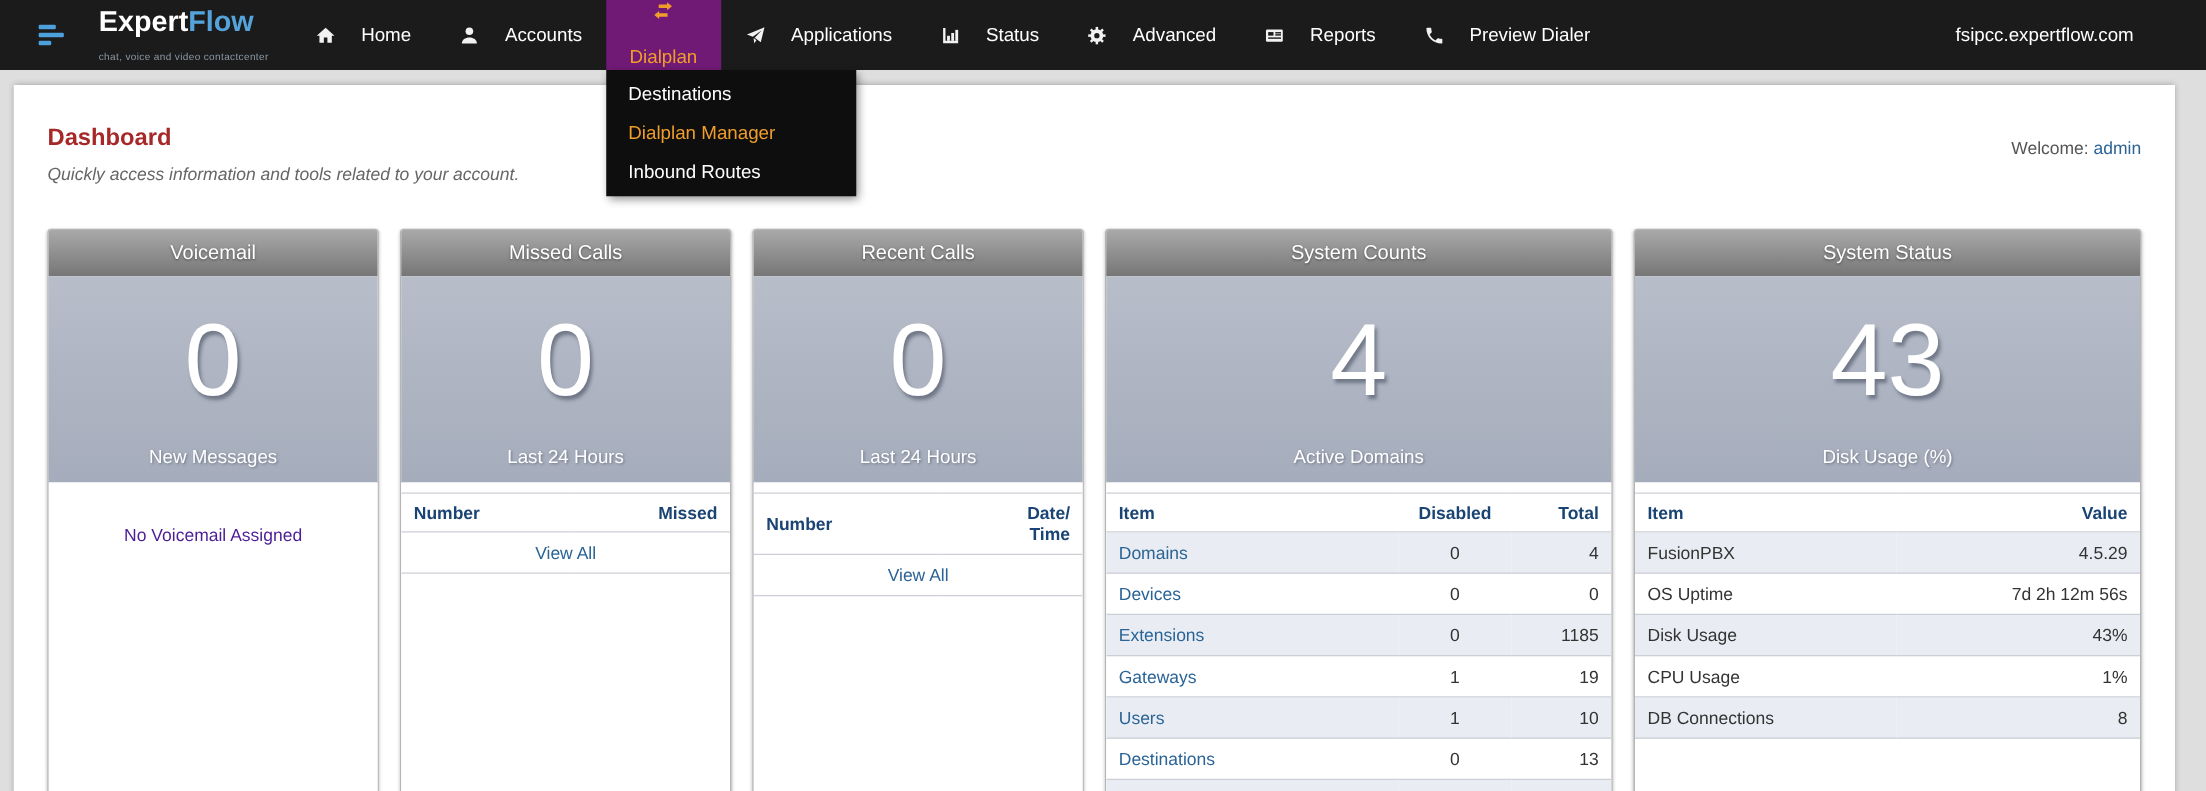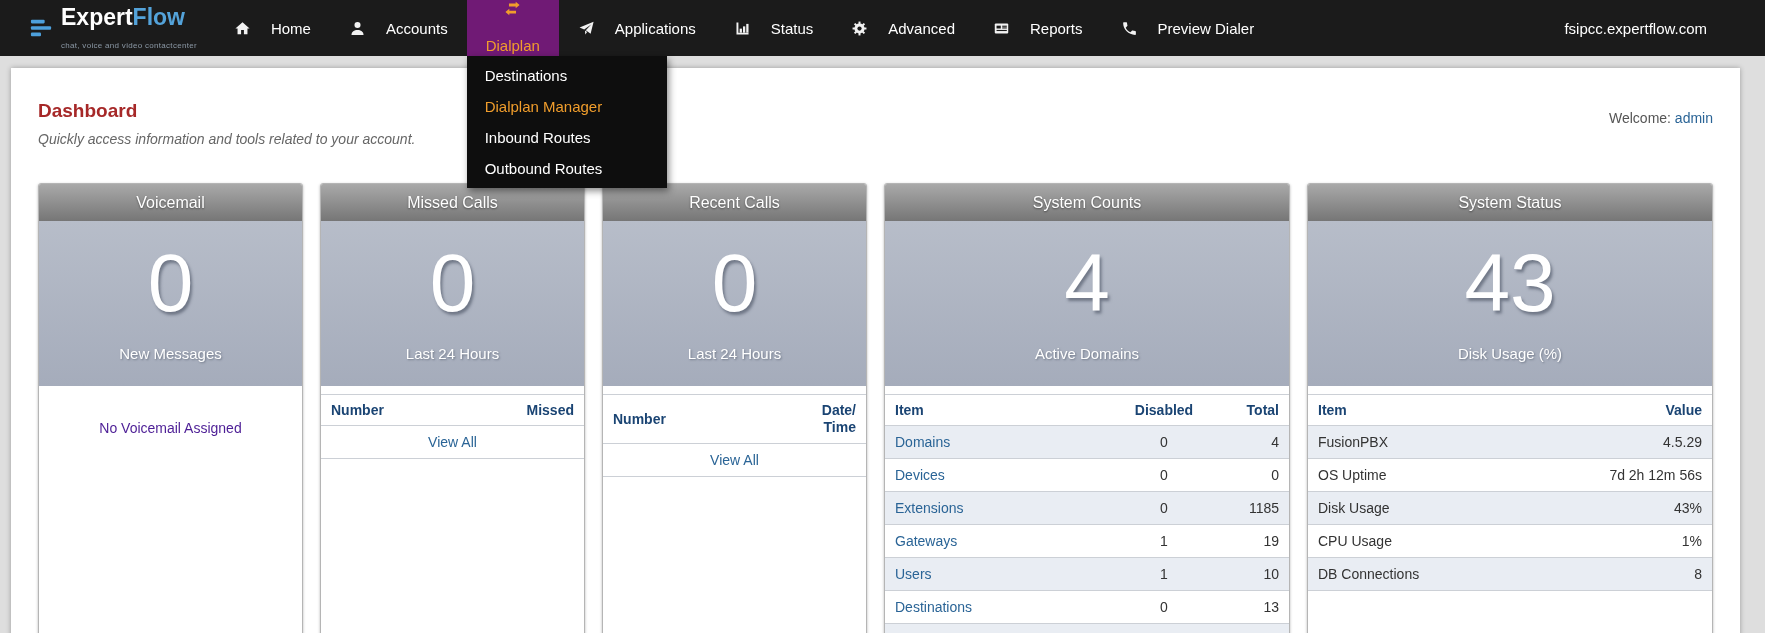"ExpertFlow" .brand { gap: 9px -> 27px }
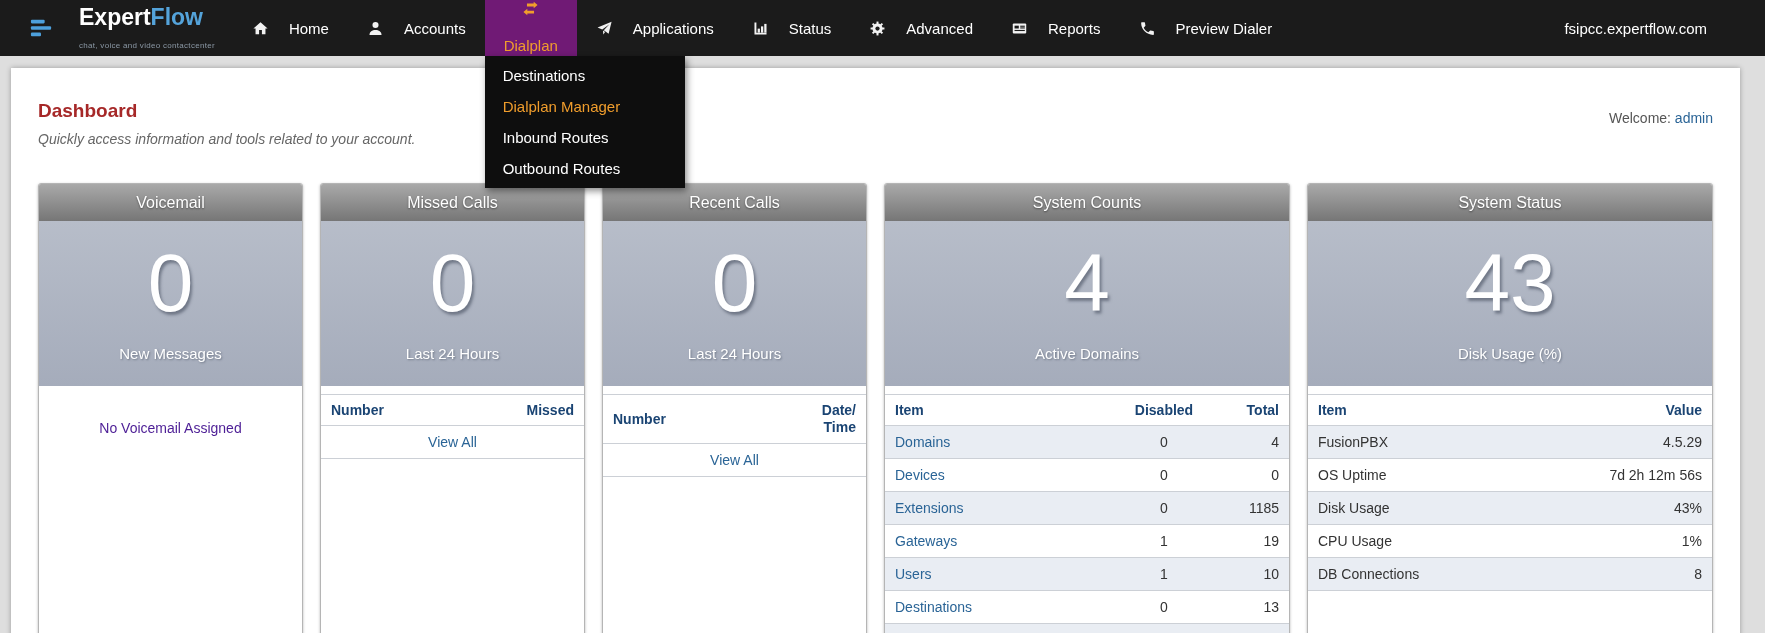"Outbound Routes" div.dropdown-item { html: <div>Outbound Routes</div> -> none }
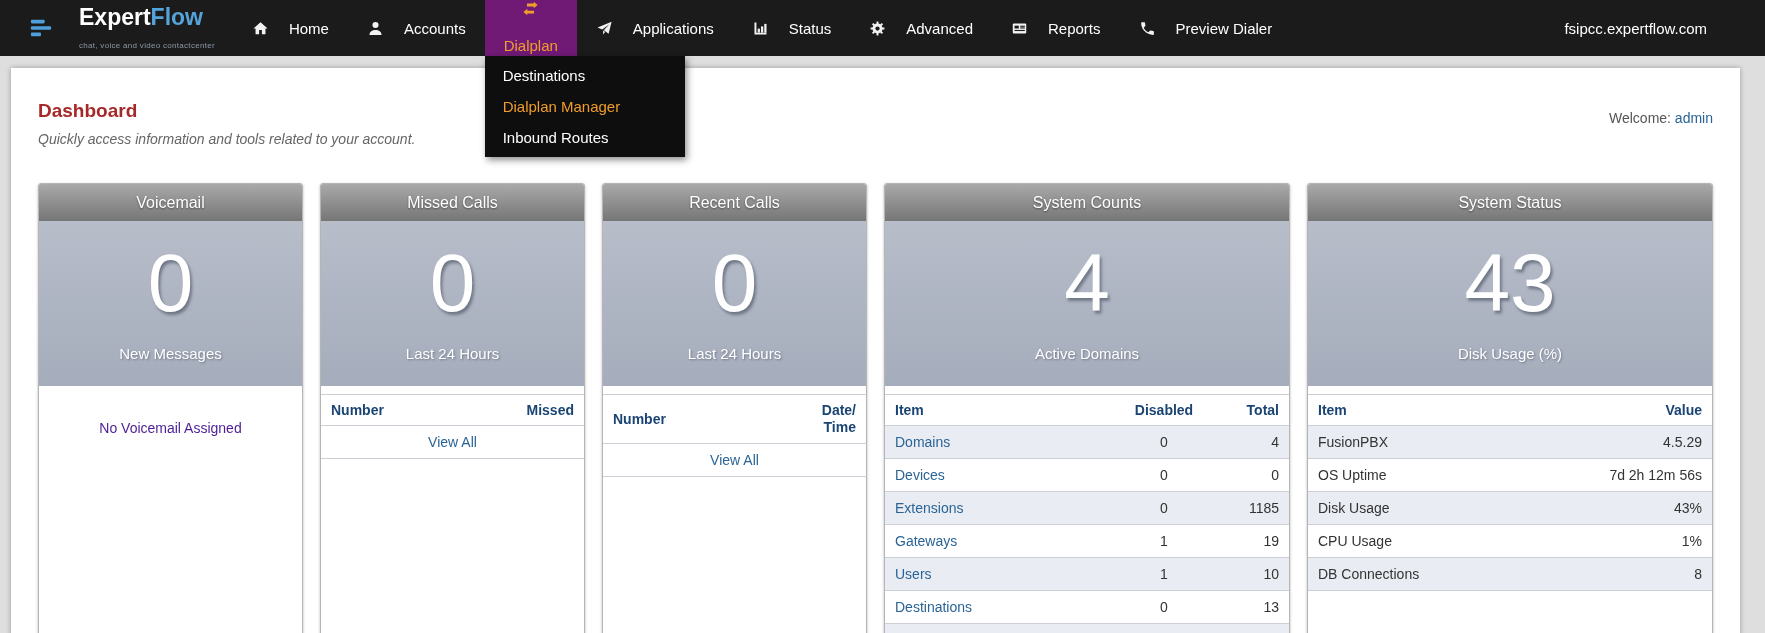"New Messages" .number-label { padding-bottom: 24px -> 12px }
